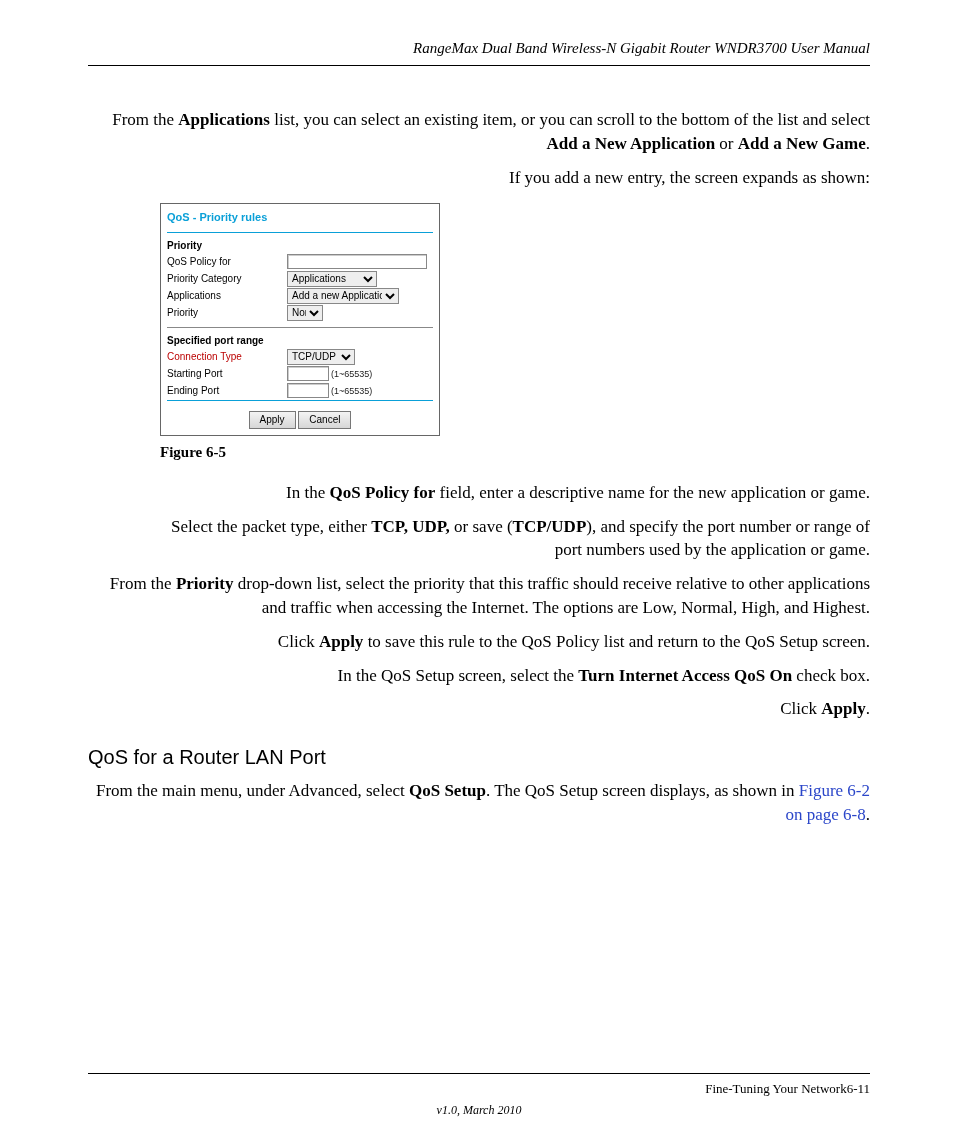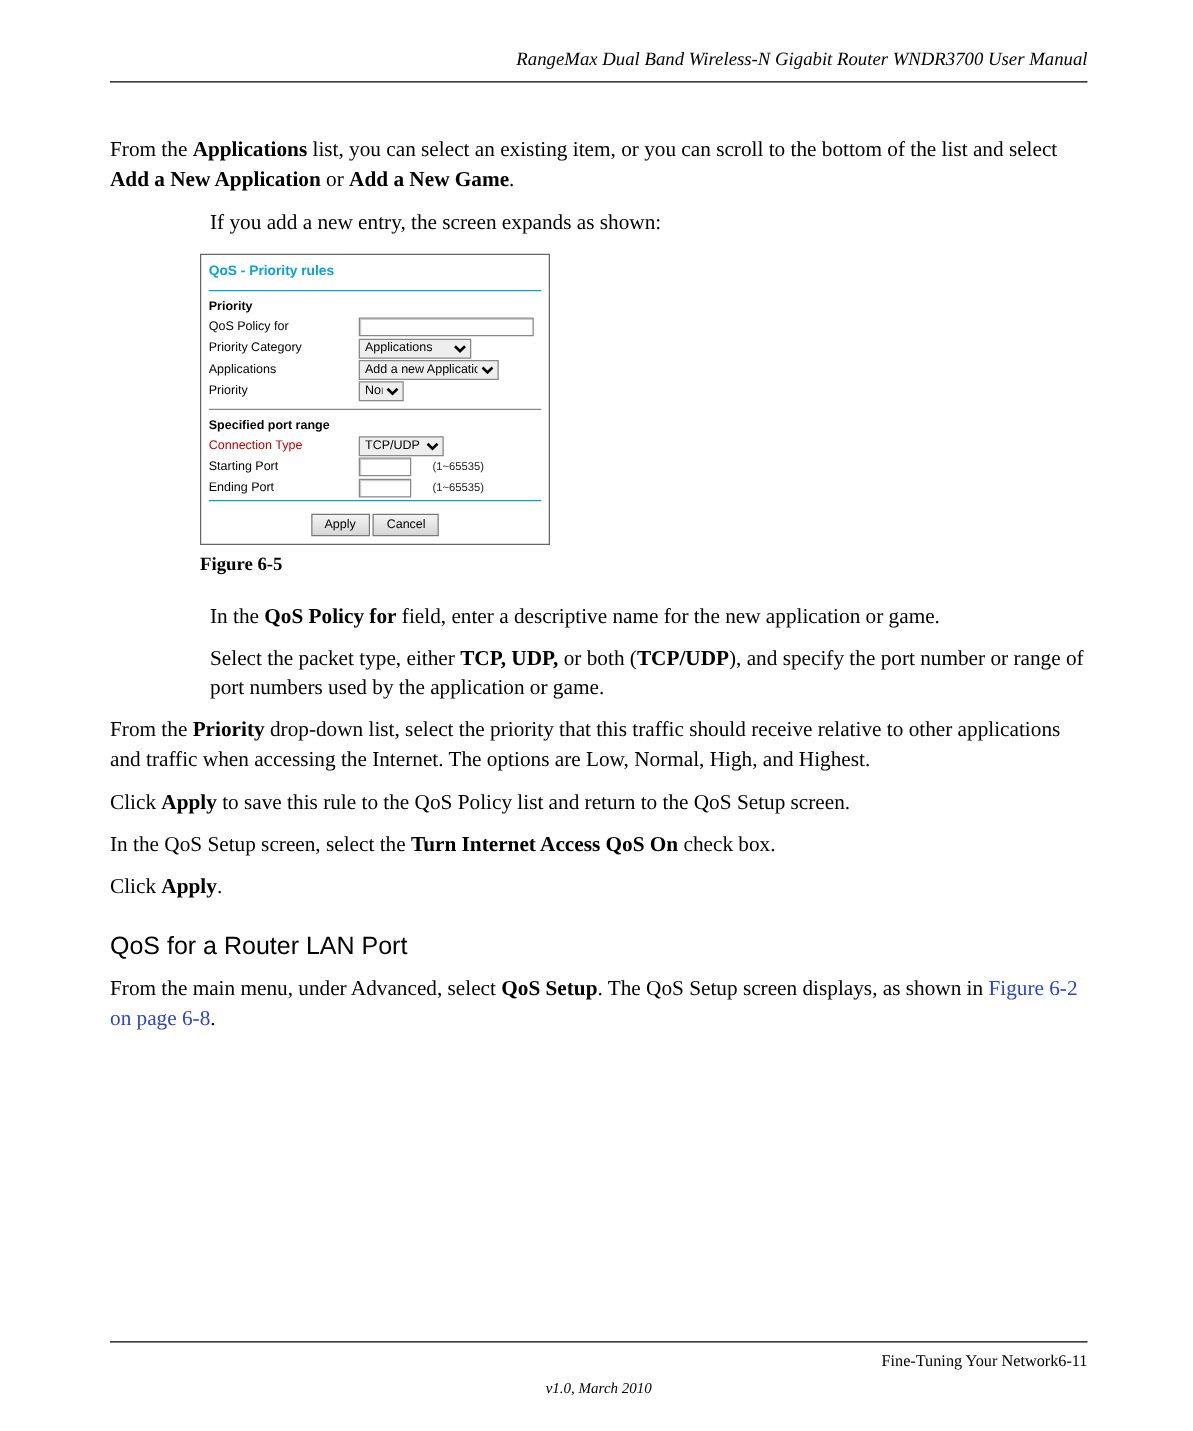"From the Applications list, you" .para { text-align: none -> right }
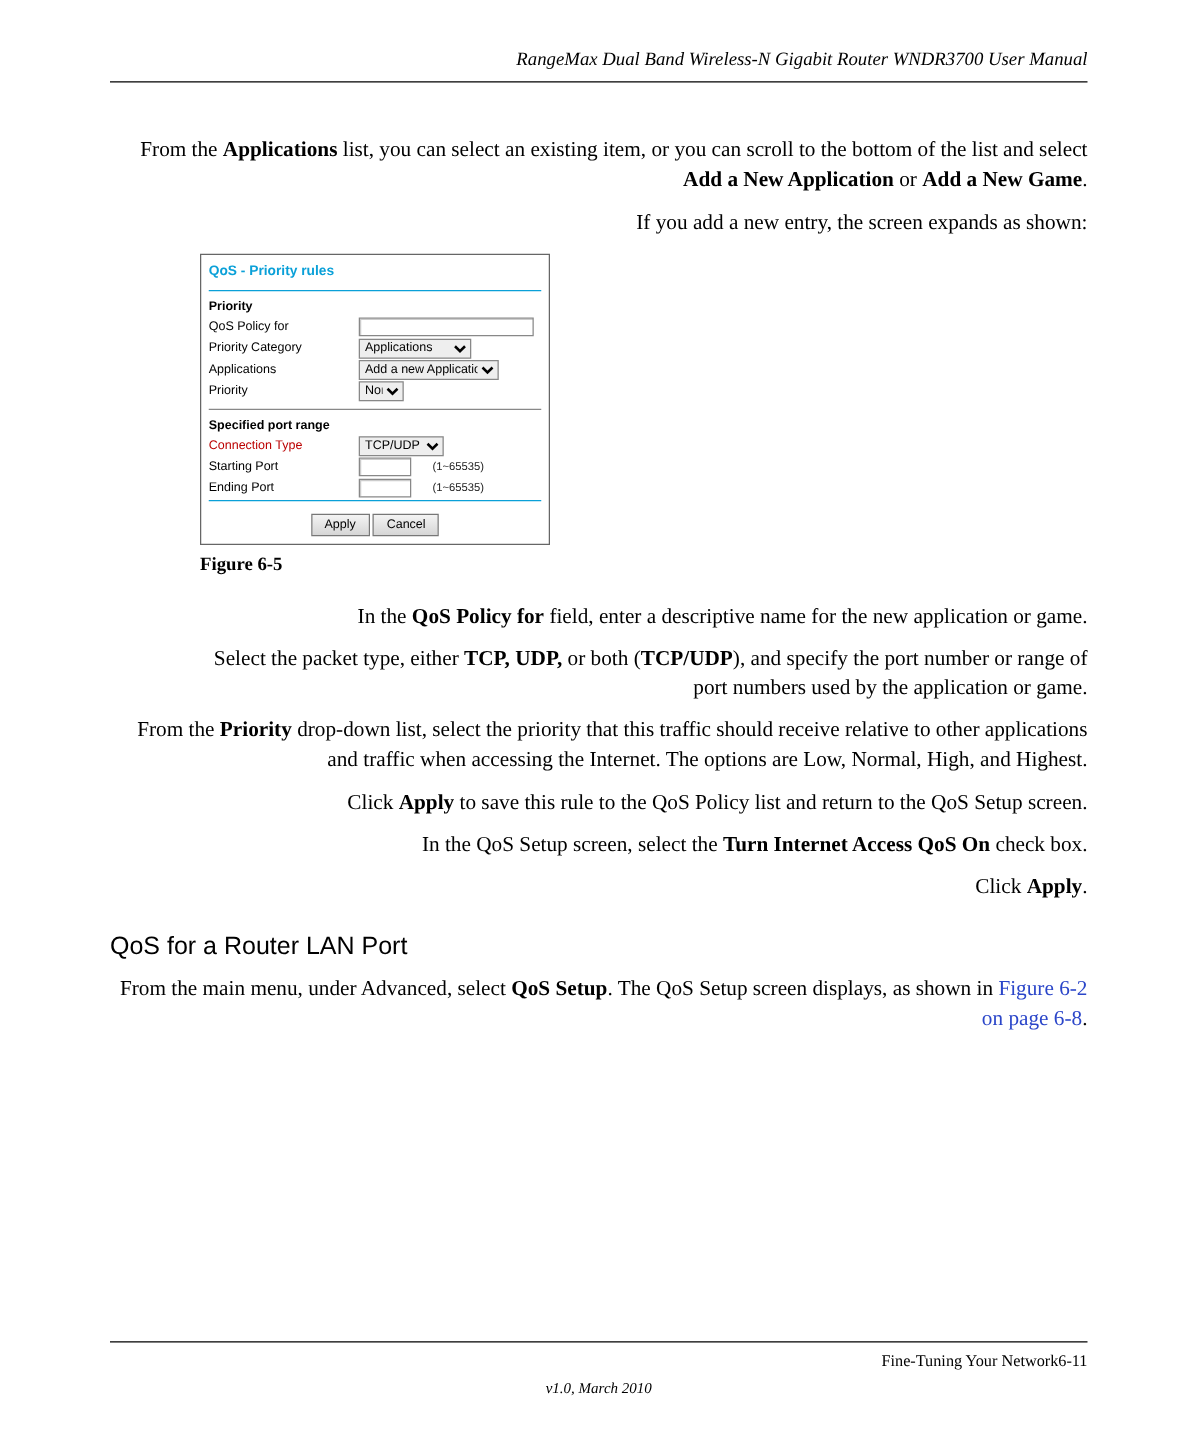"(1~65535)" .qos-hint { margin-left: 17px -> 2px }
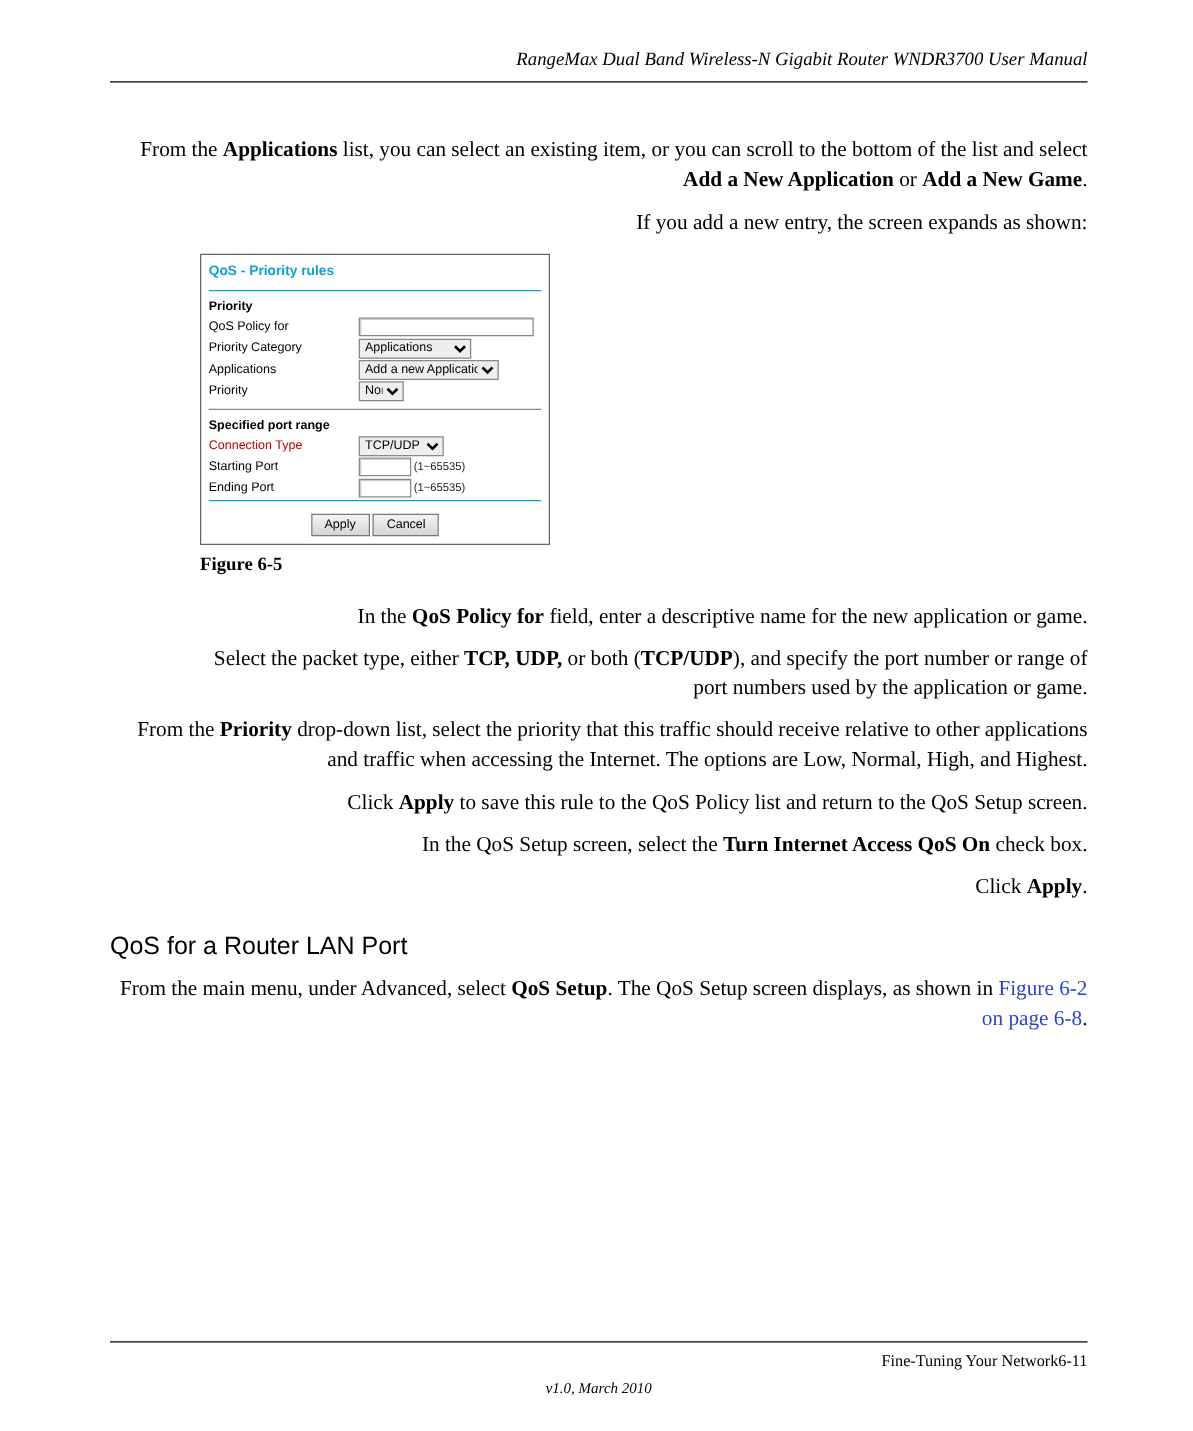"or both (" span { text: both -> save }
